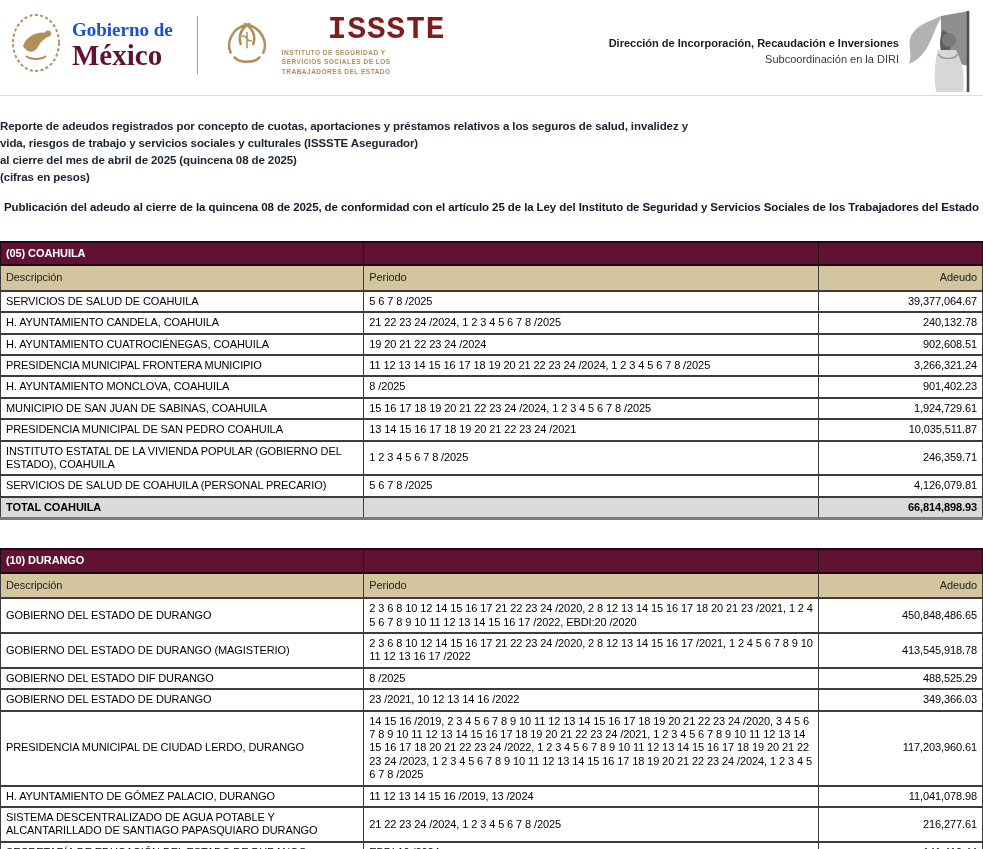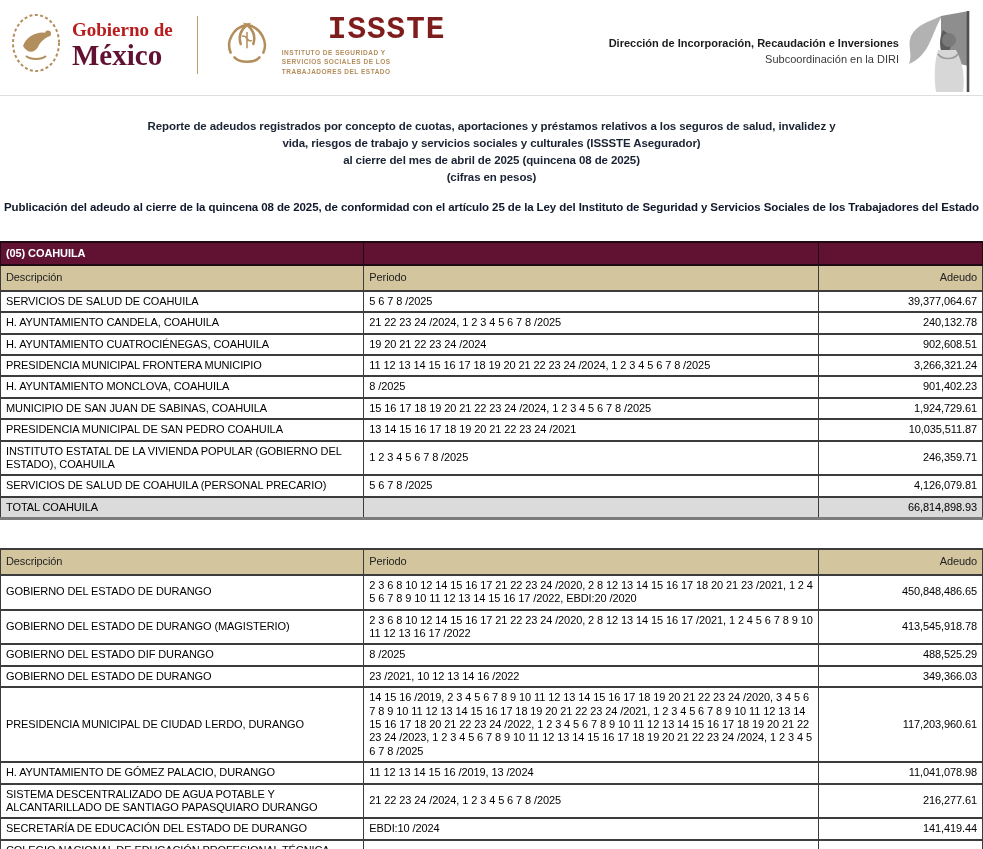"Gobierno de" .gob-line1 { color: #b91c1c -> #1d4ed8 }
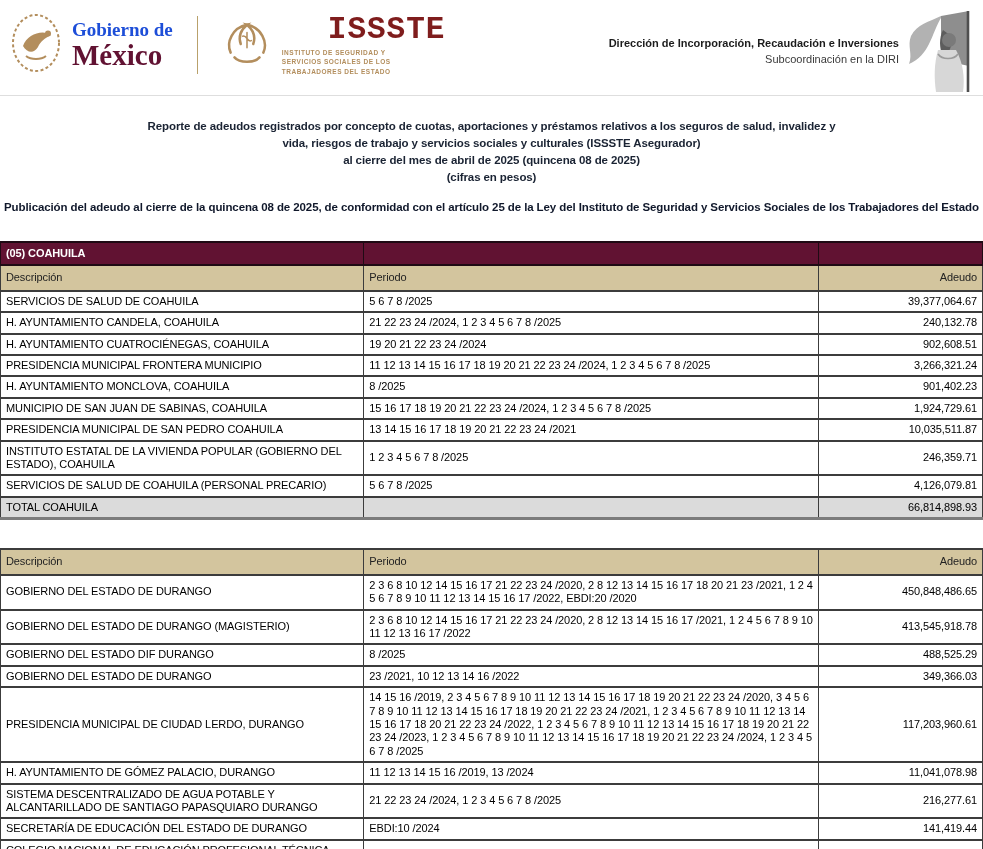"Reporte de adeudos registrados por" .report-title { text-align: center -> left }
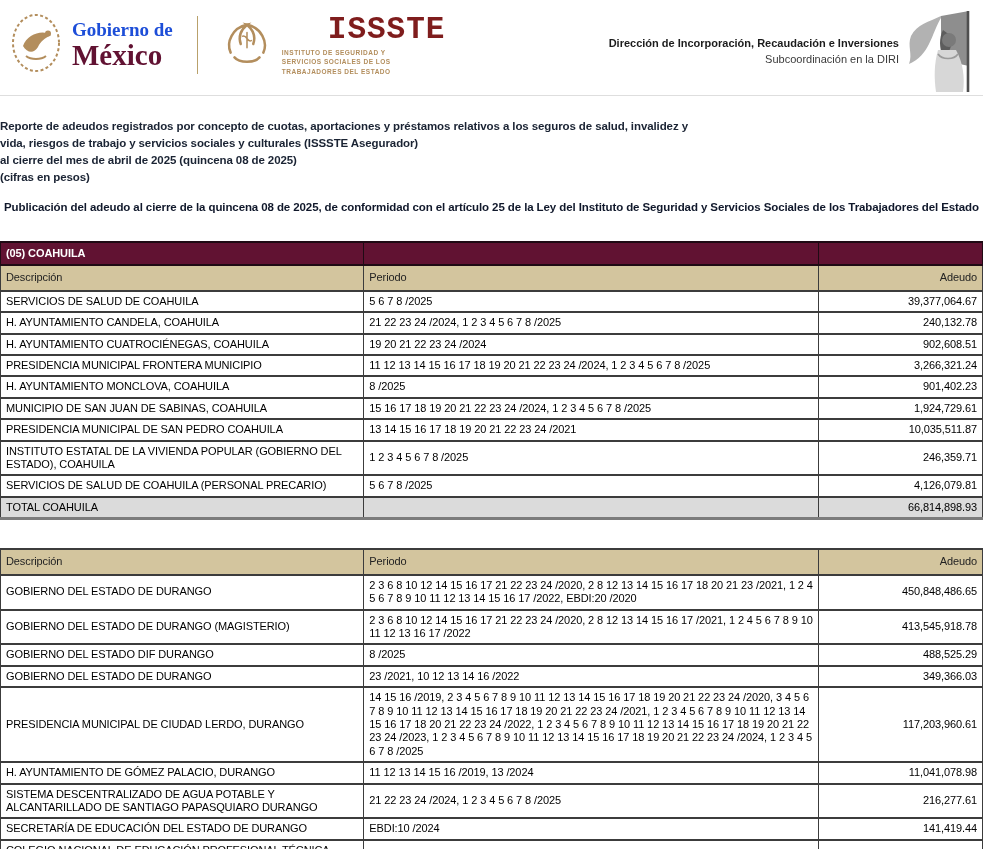"TOTAL COAHUILA" tr.total-row td { font-weight: normal -> bold }
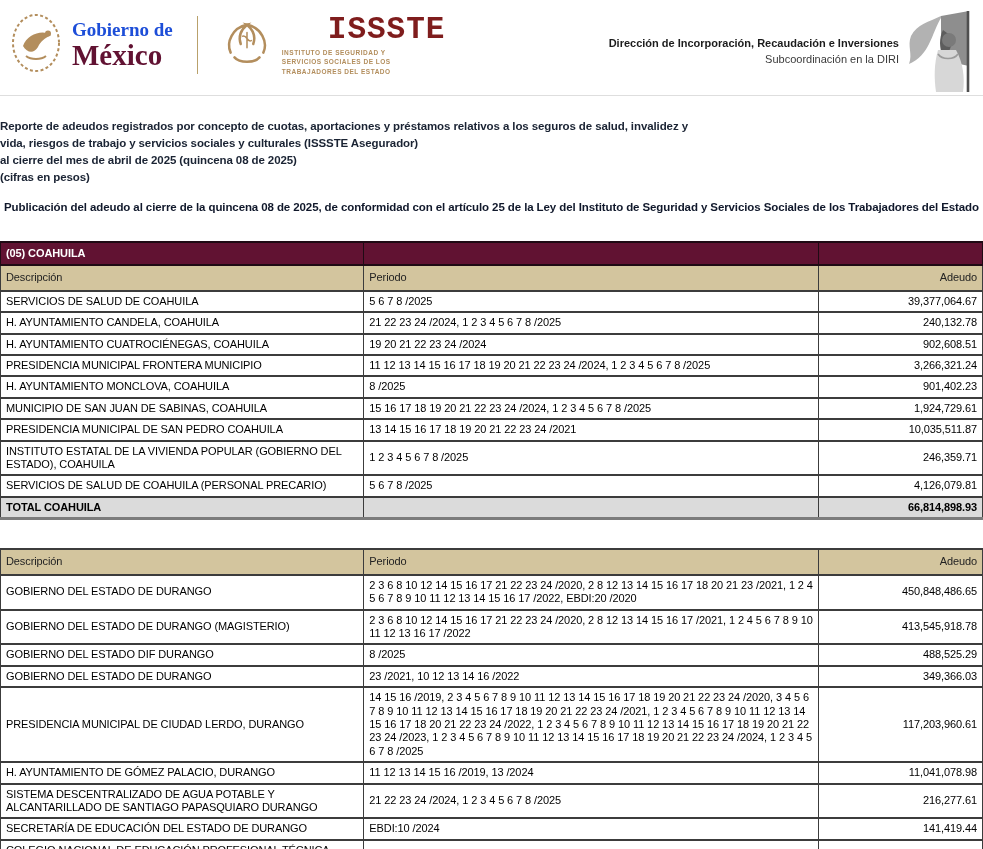"(10) DURANGO" tr.state-header-row { html: none -> <tr> <td>(10) DURANGO</td> <td></td> <td></td> </tr> }
